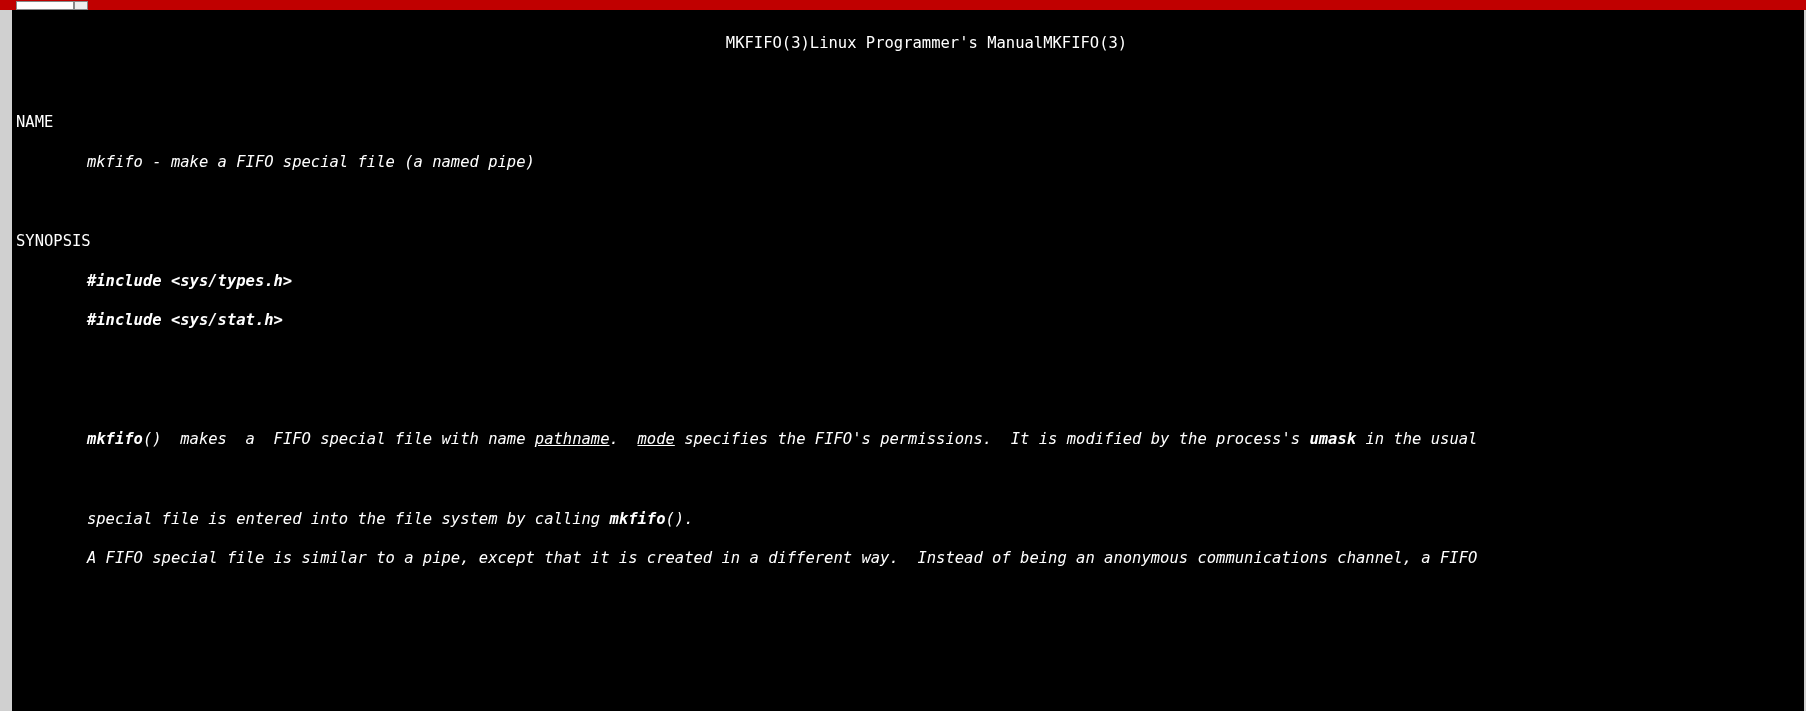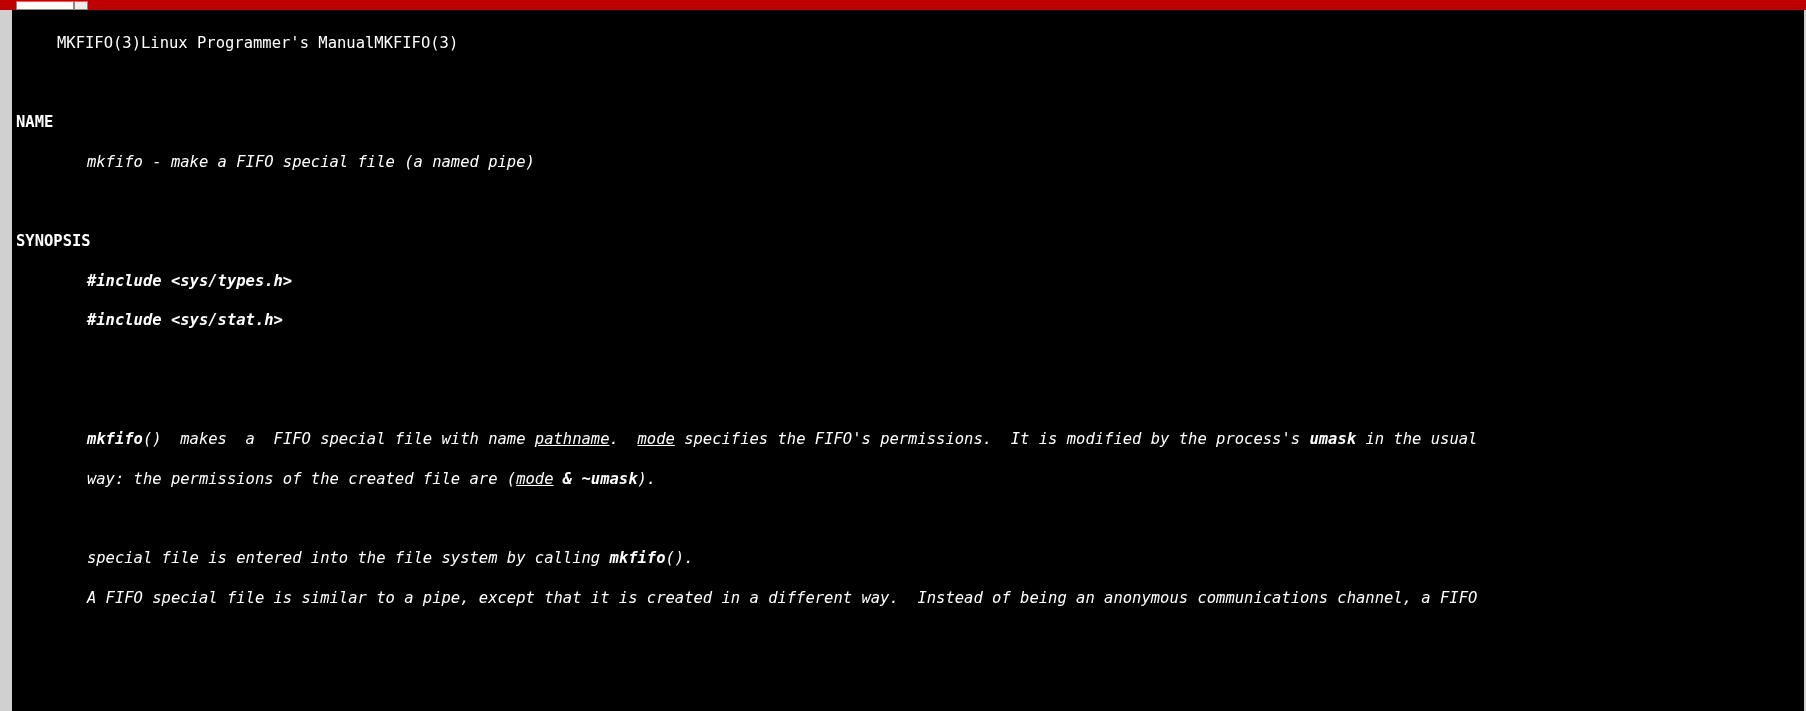"MKFIFO(3)" .hdrline { justify-content: flex-start -> center }
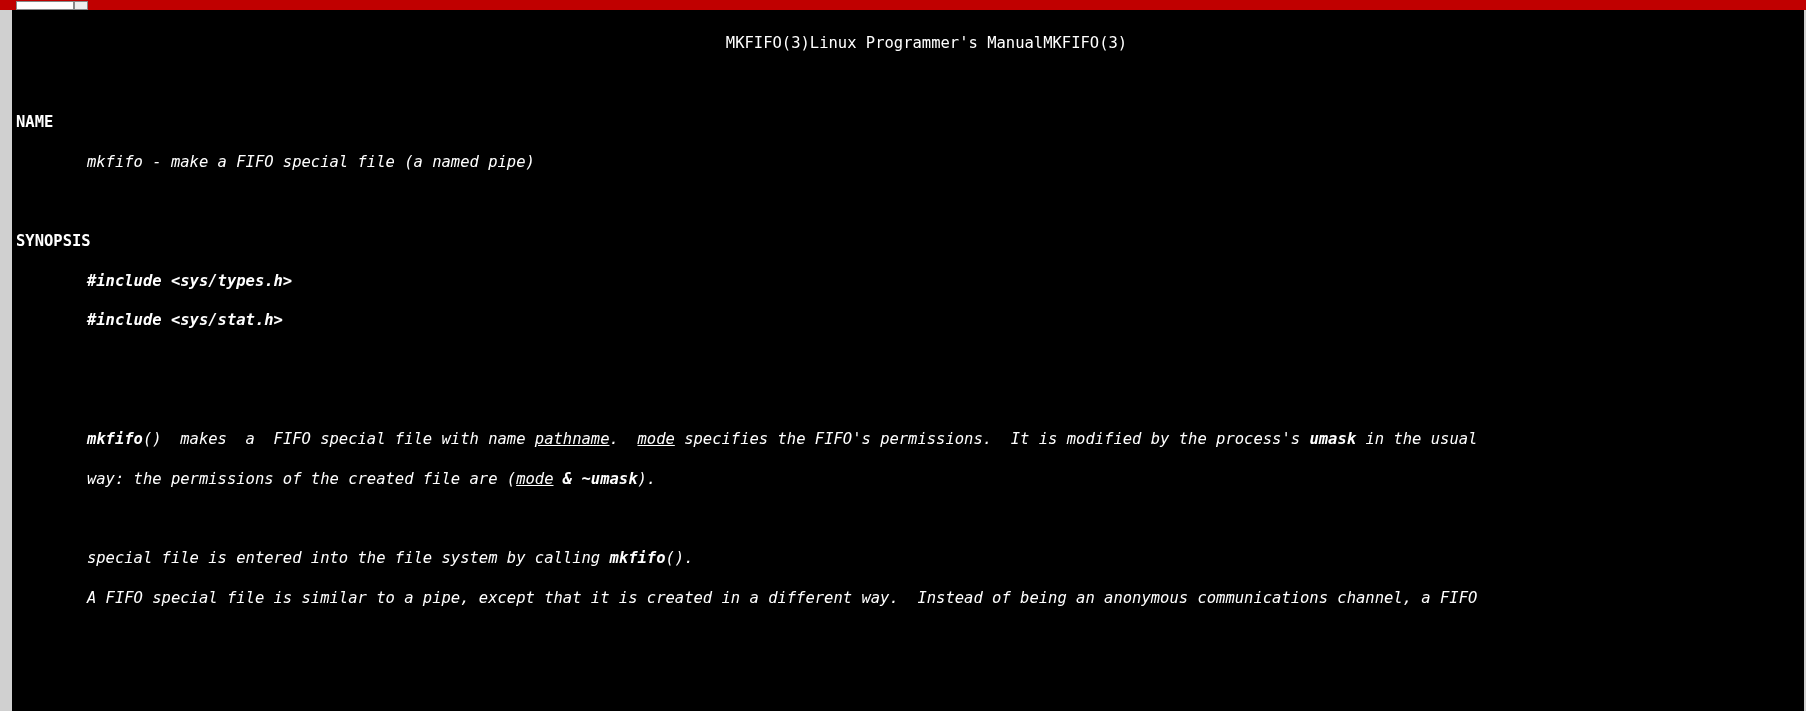"NAME" .sect { font-weight: bold -> normal }
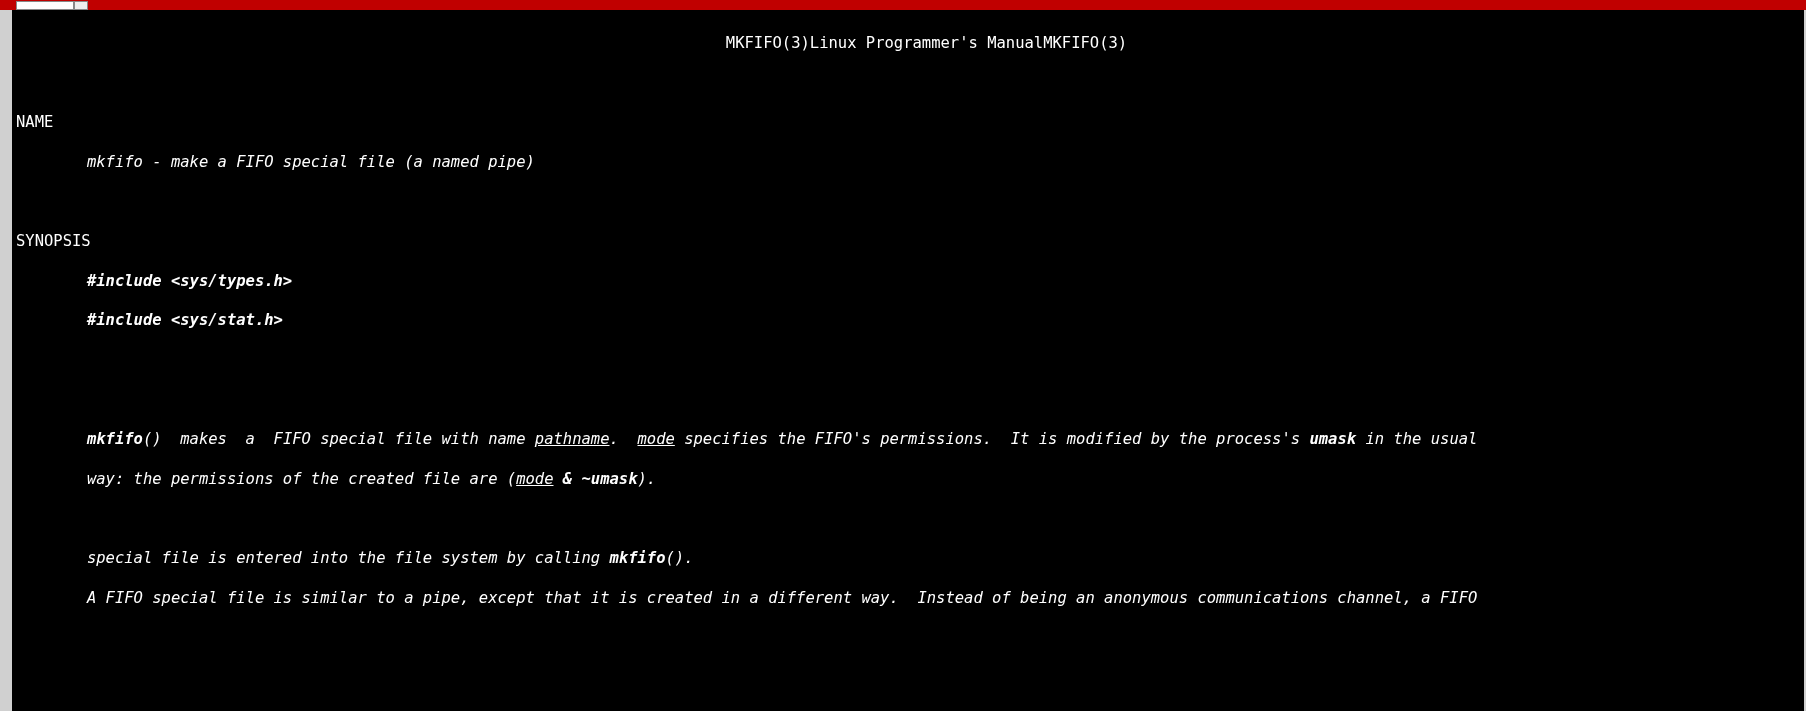"way: the permissions of the" div.indent1 { html: <div><span>way: the permissions of the created file are (</span><span>mode</span><span> &amp; ~</span><span>umask</span><span>).</span></div> -> none }
